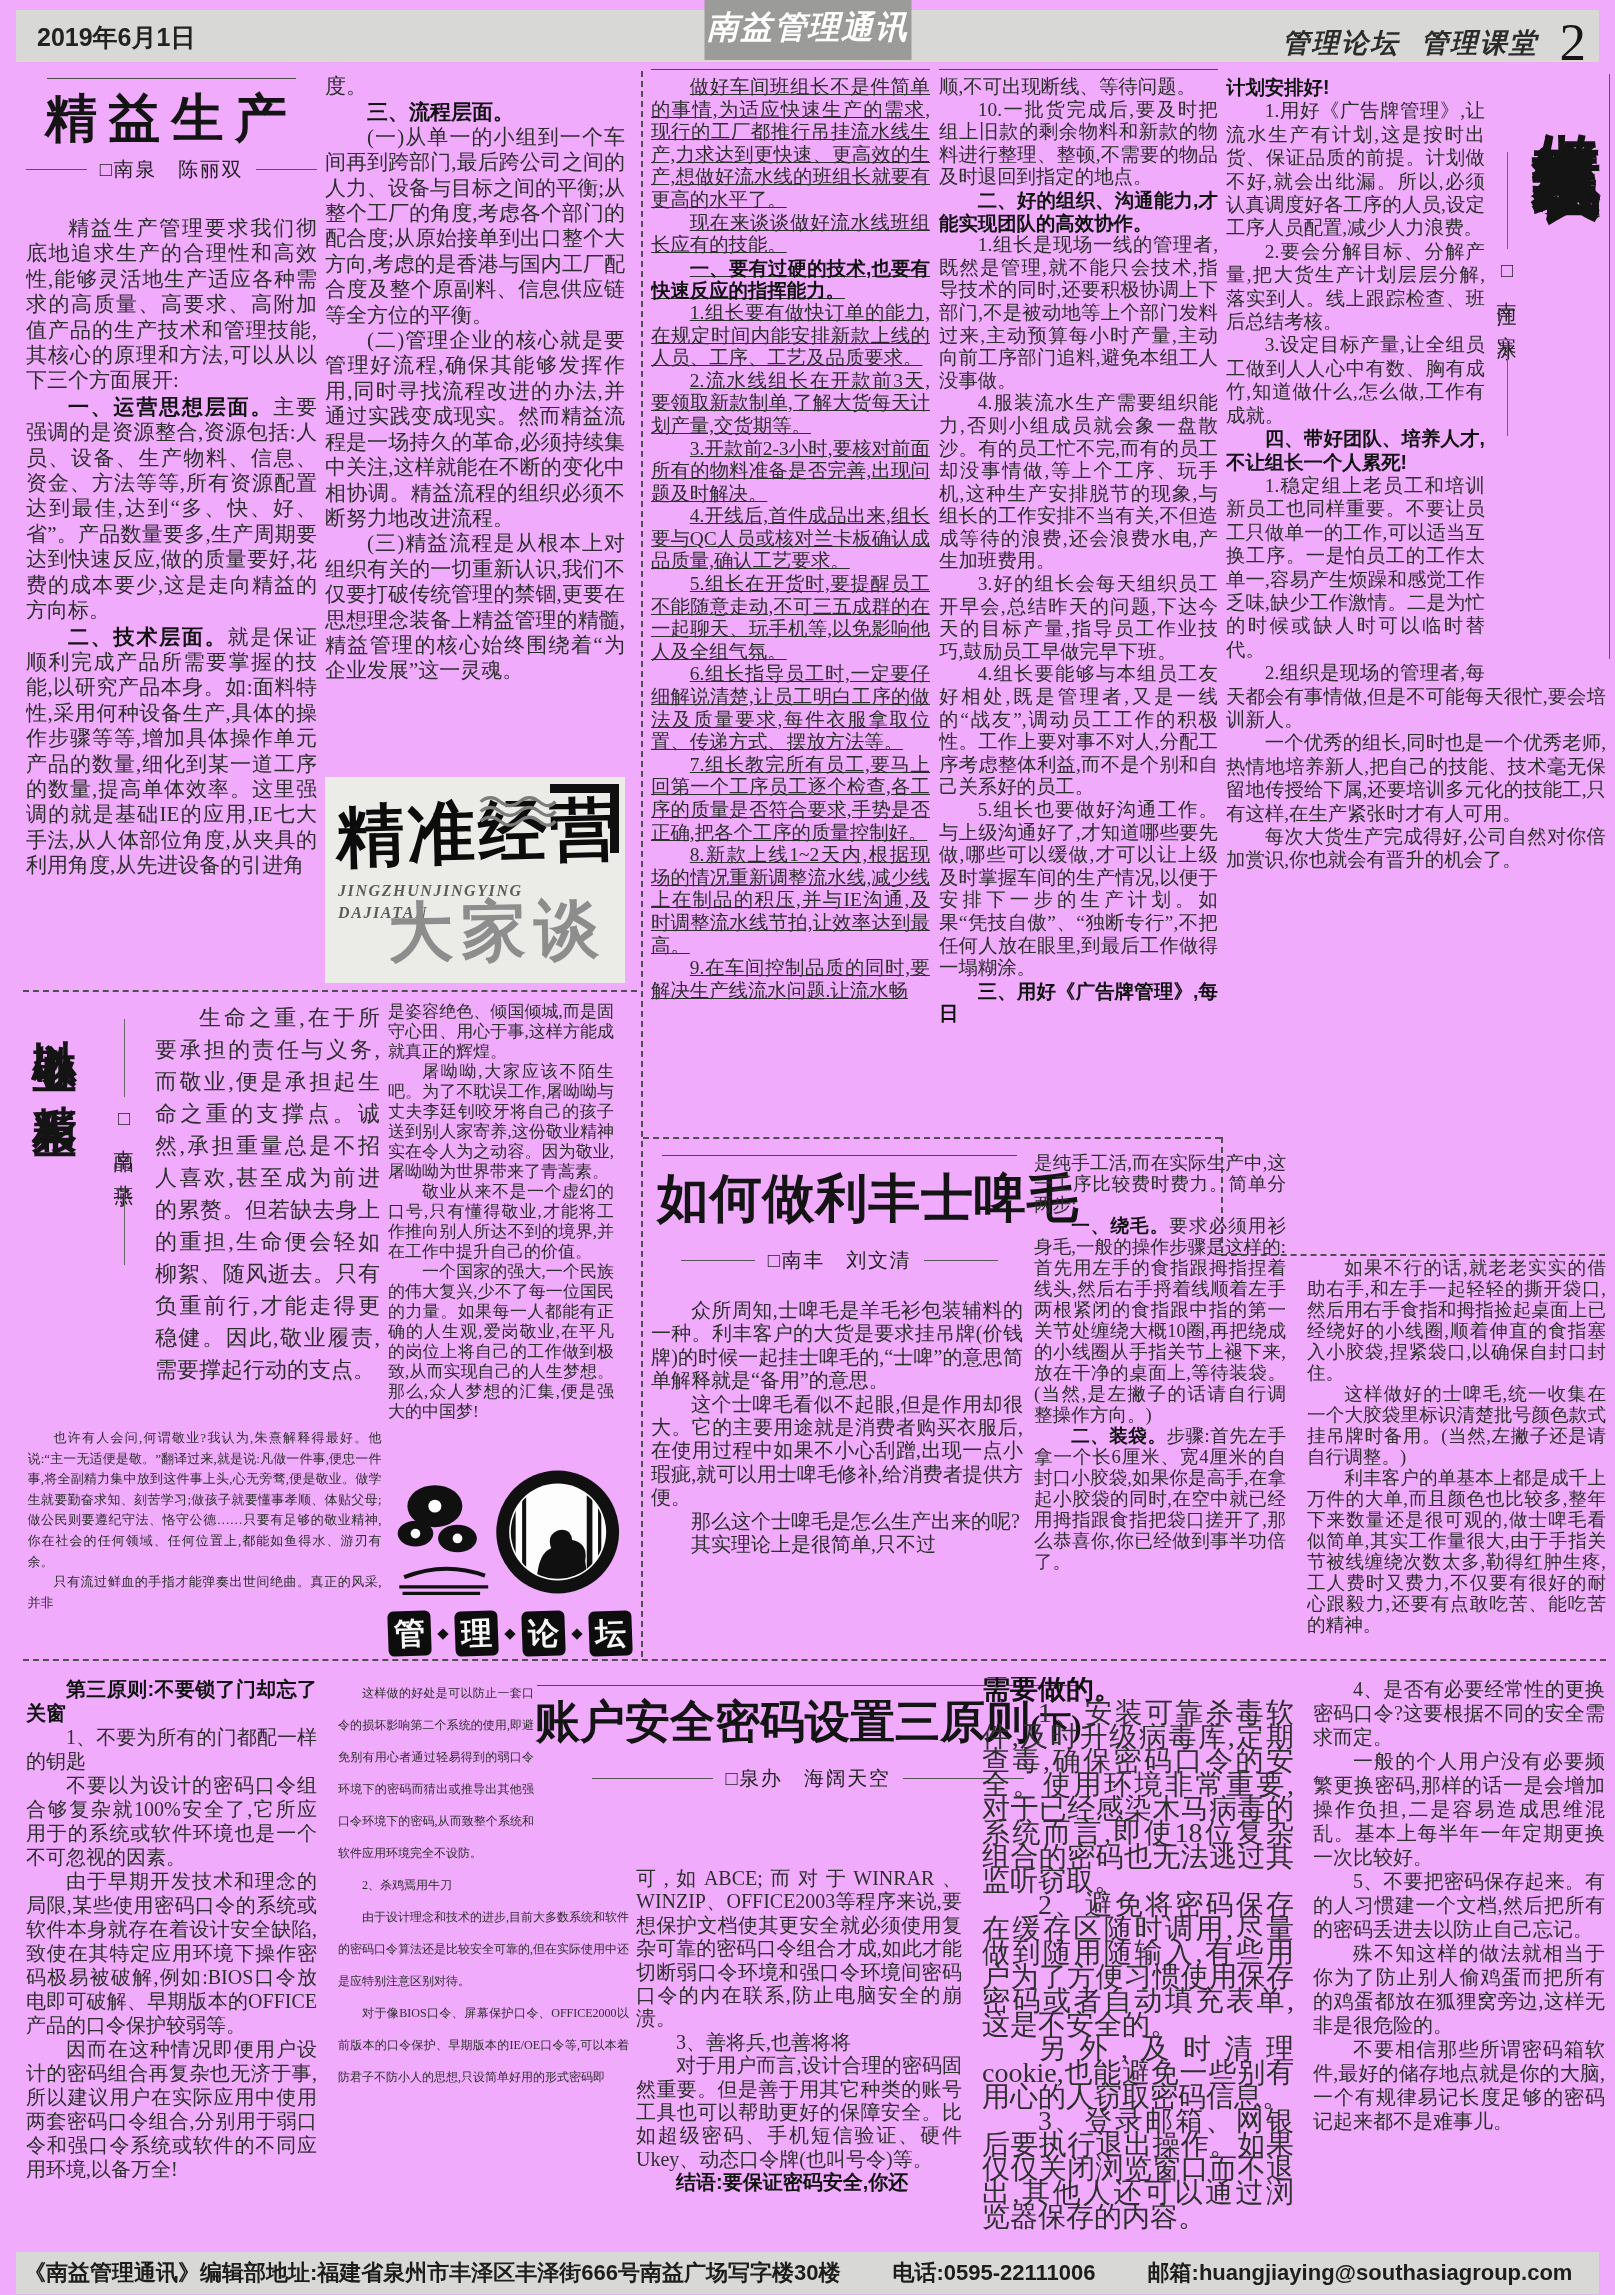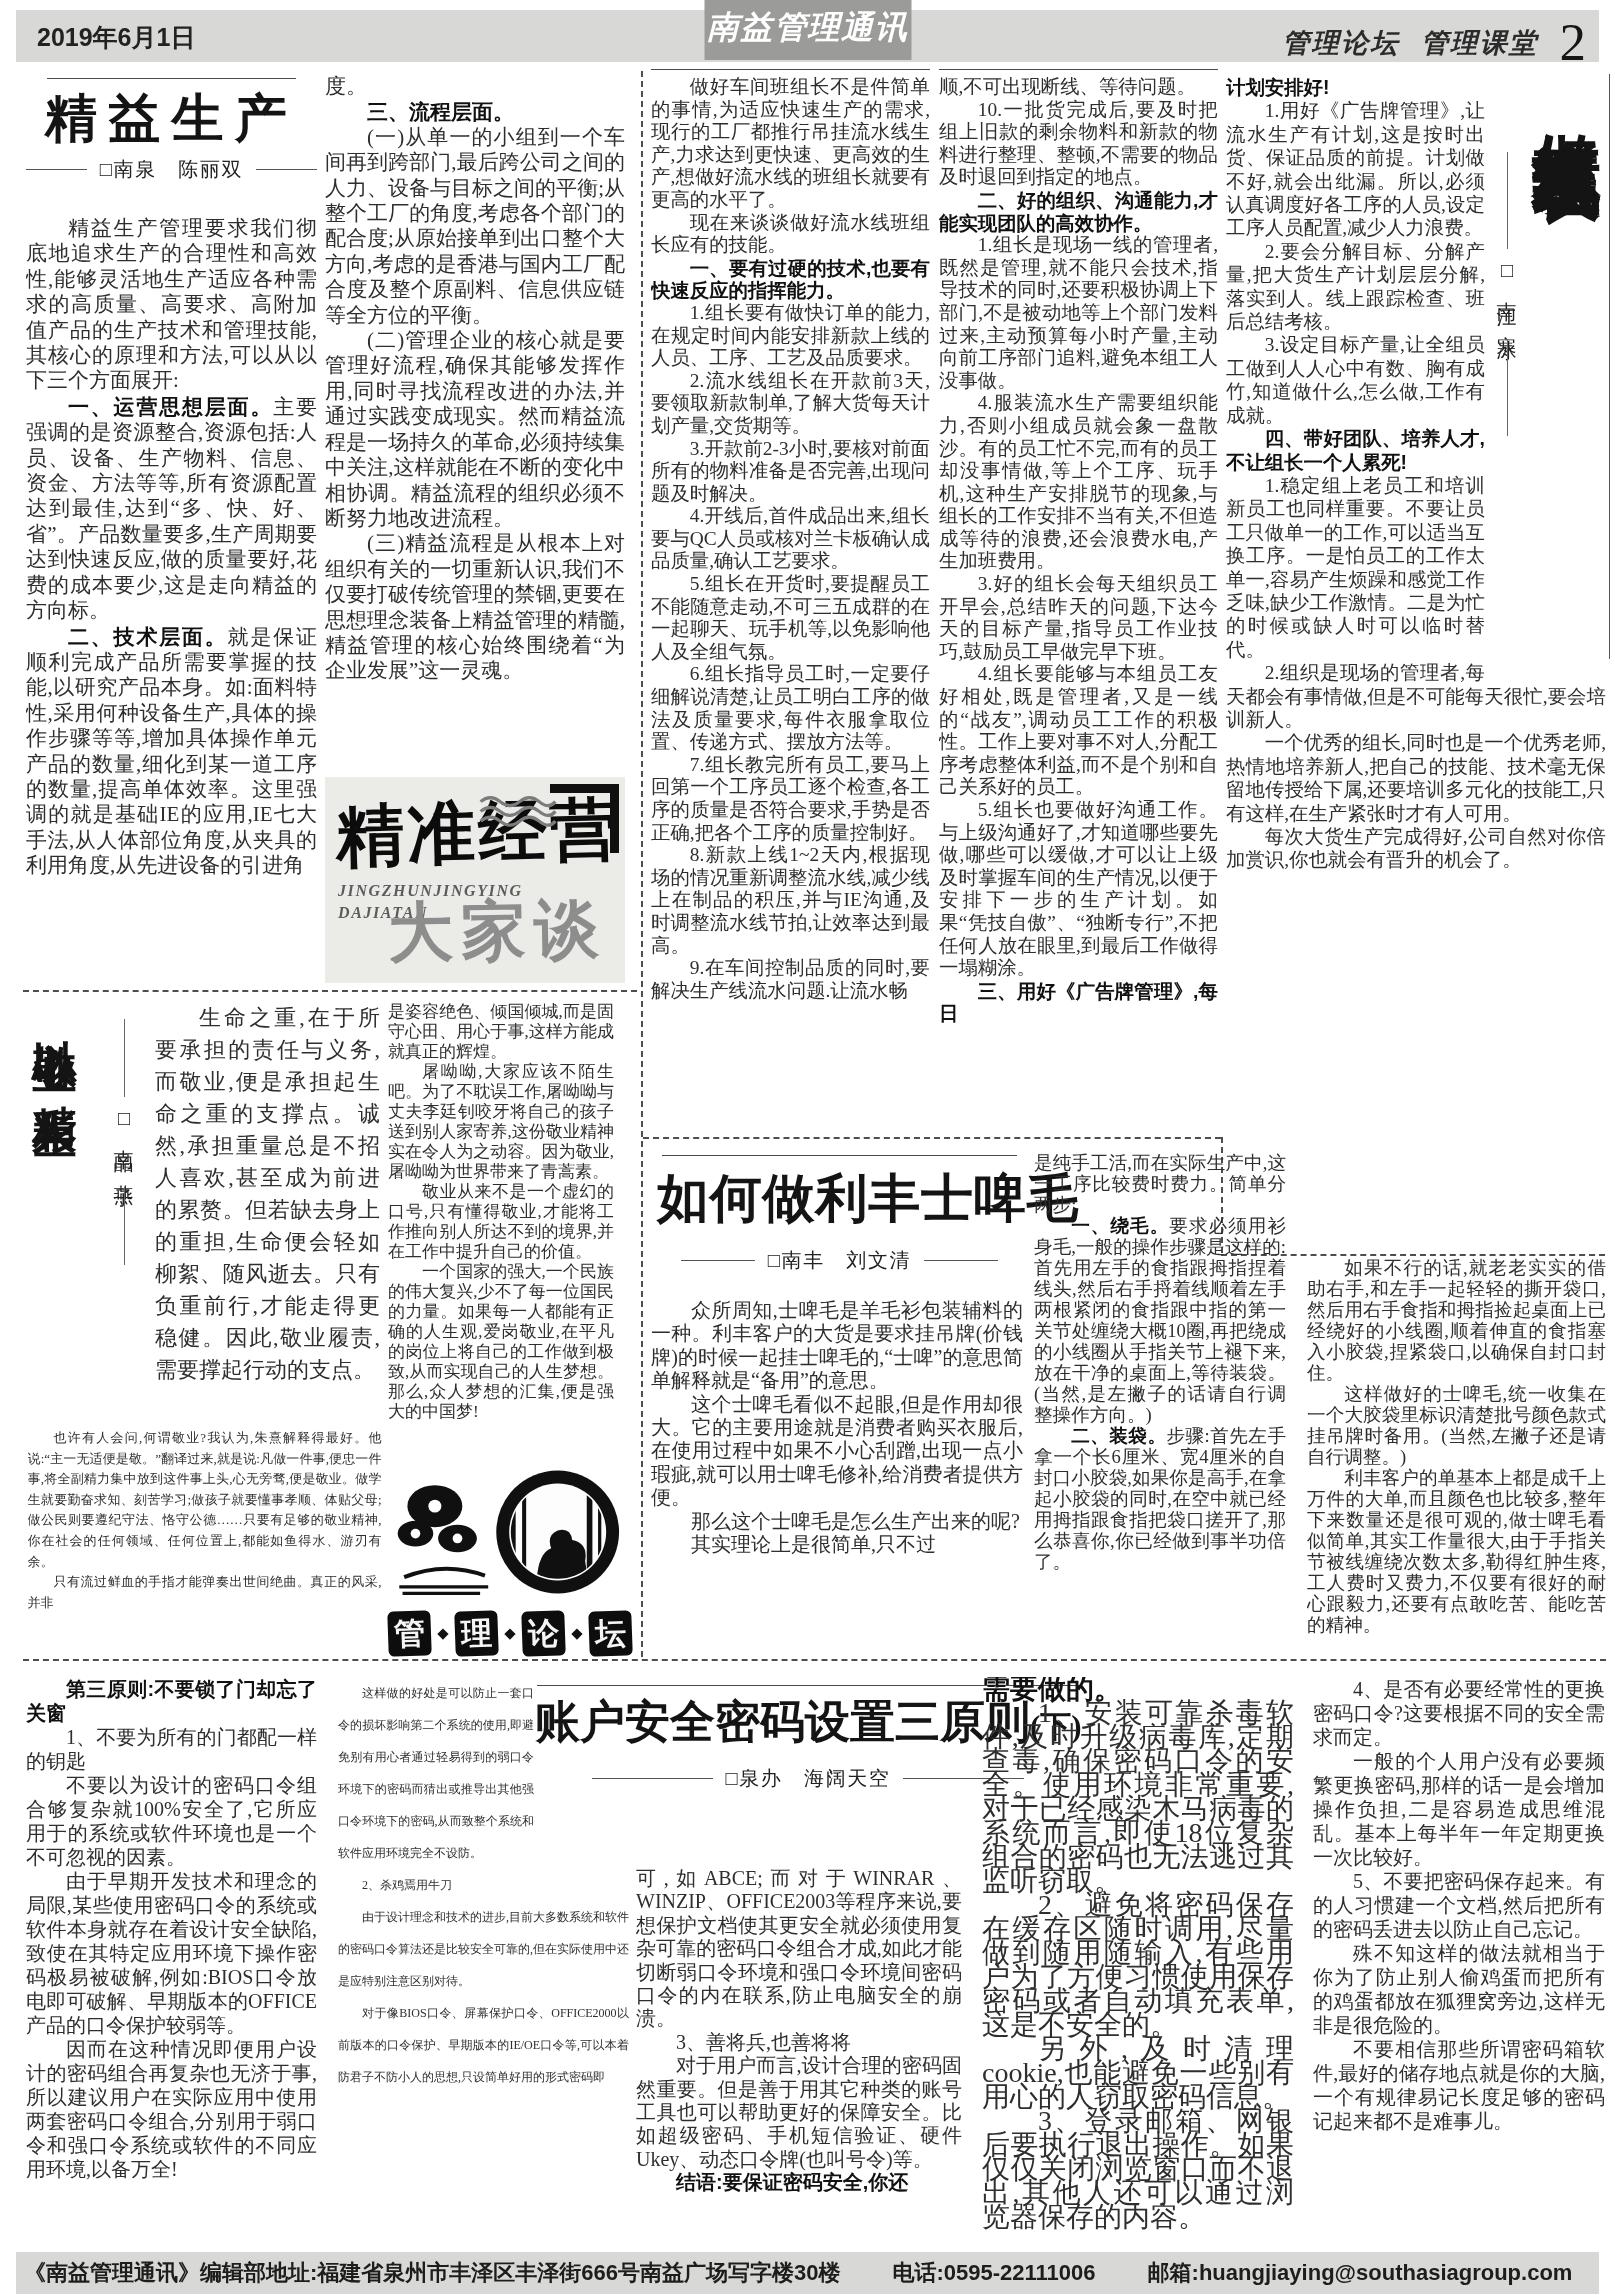"2019年6月1日" #page { background: #ffffff -> #f0abfc }
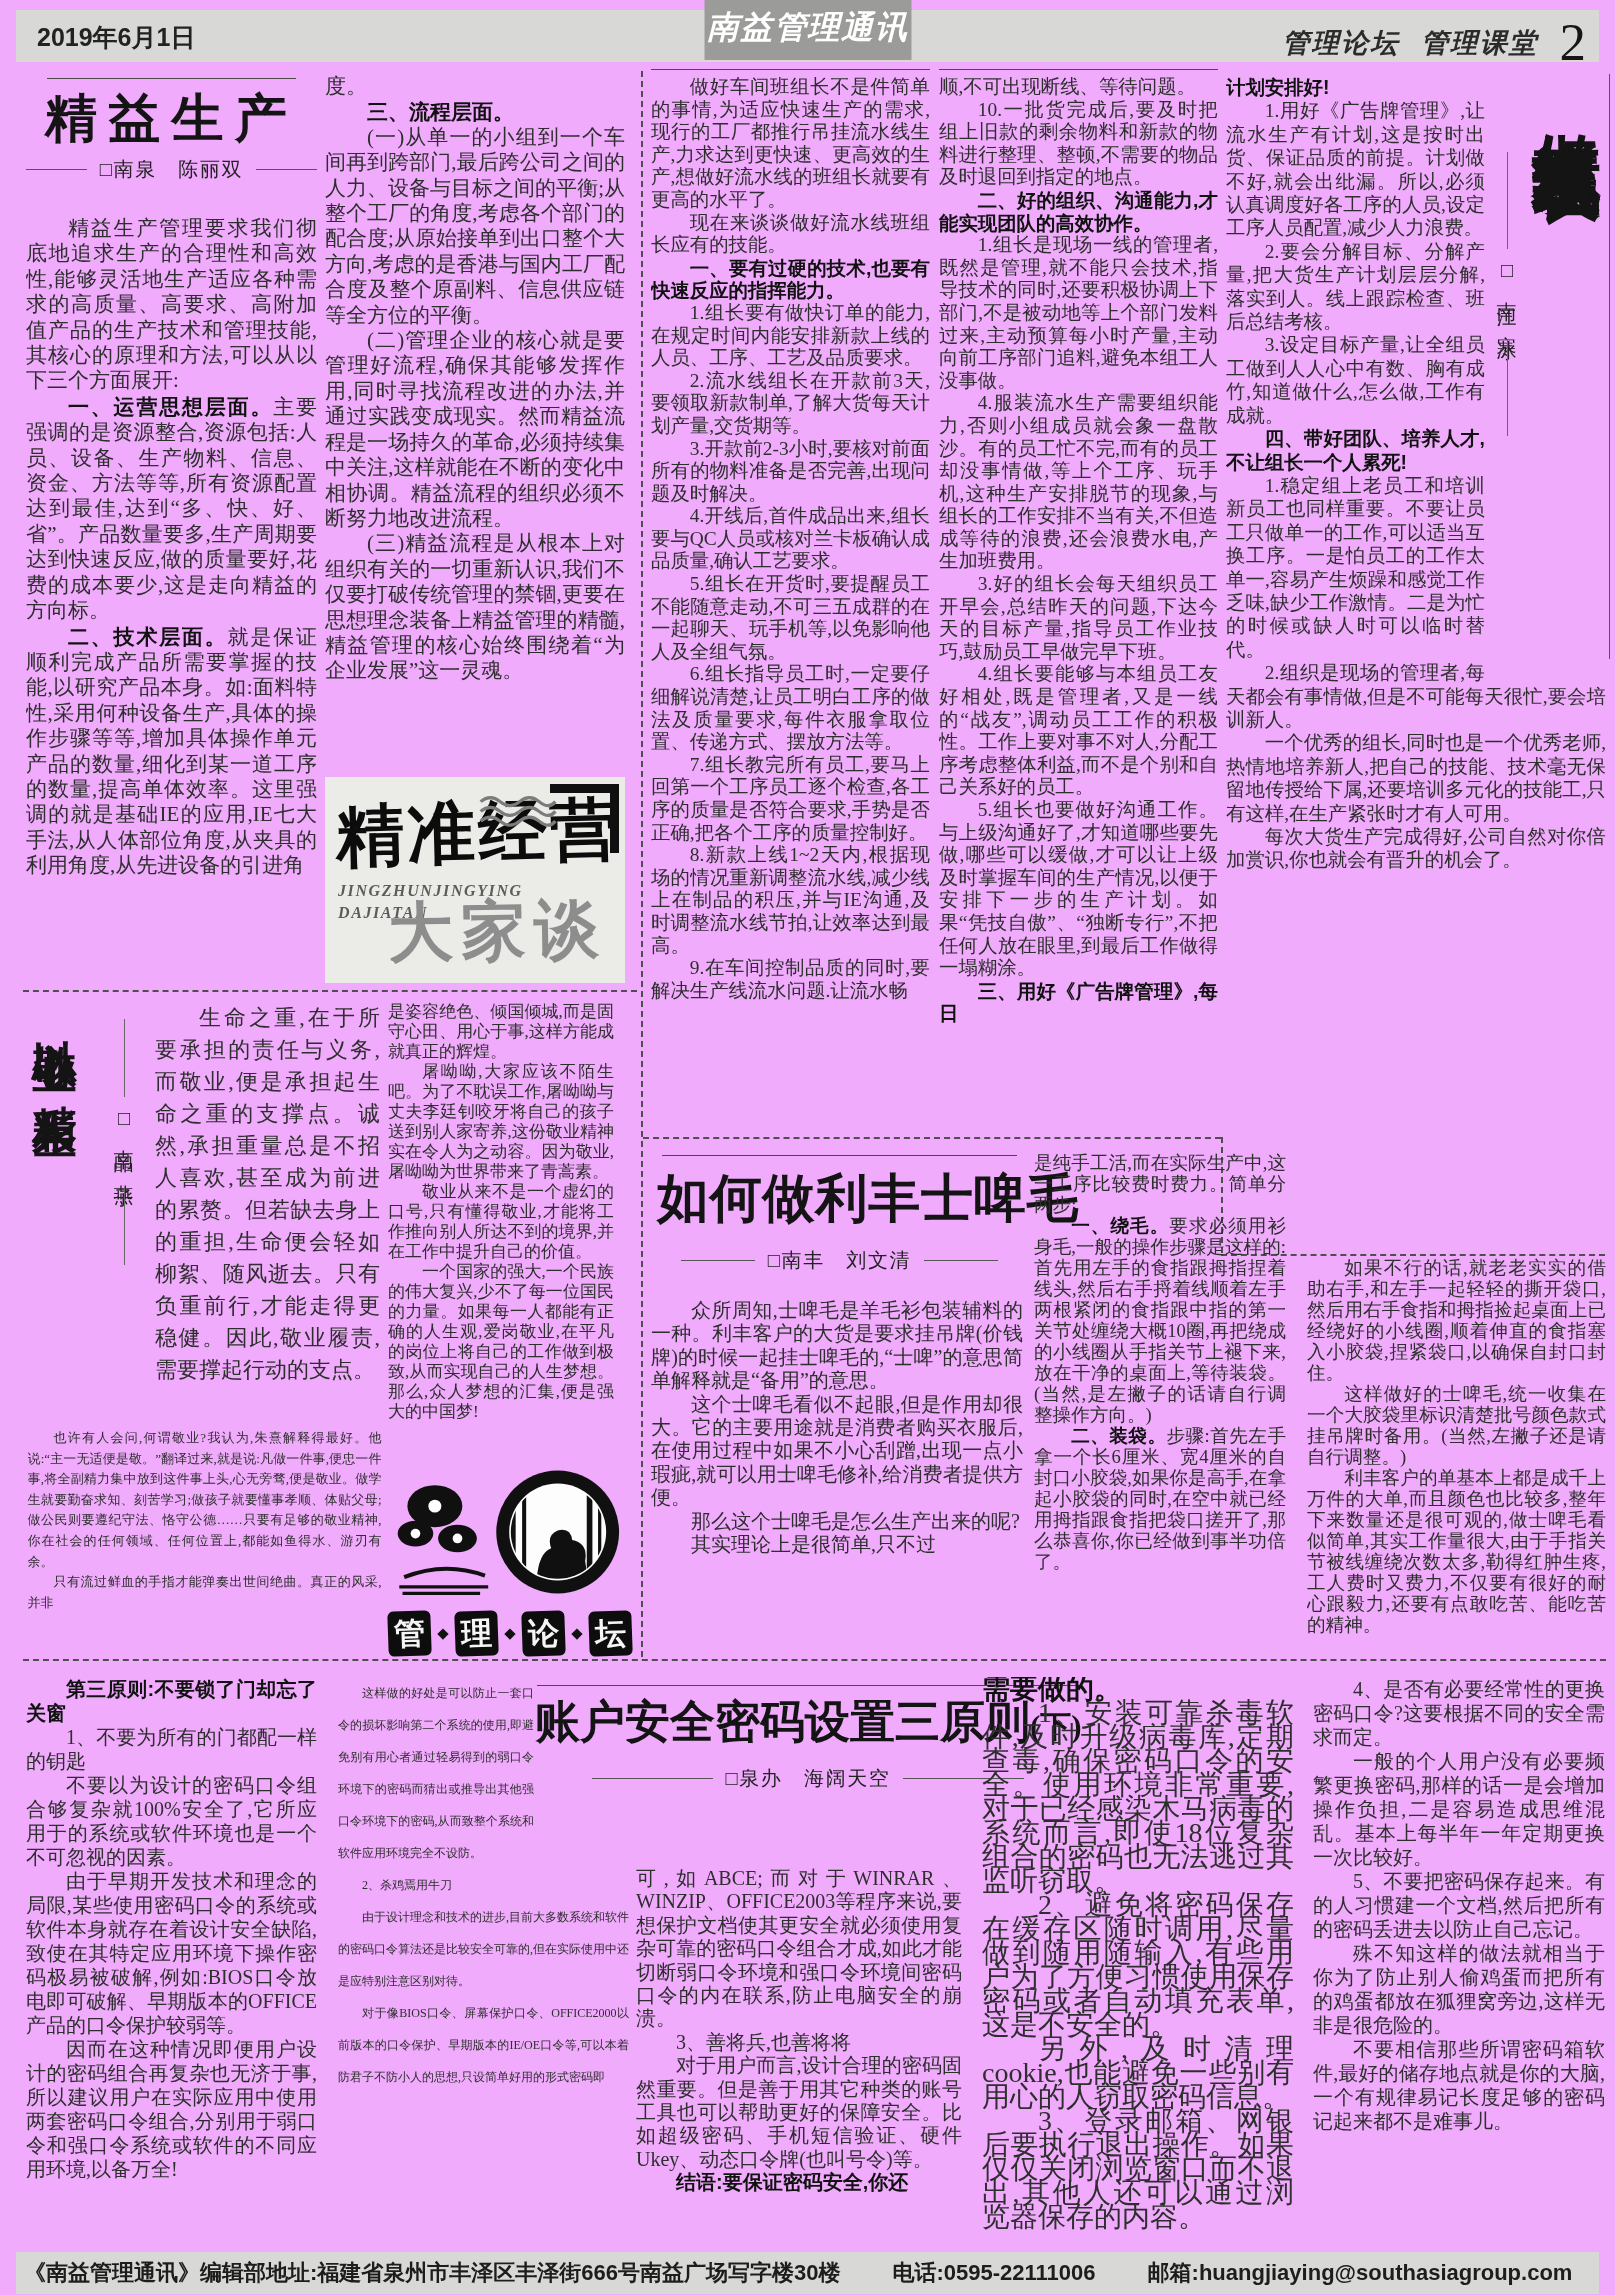"做好车间班组长不是件简单的事情,为适应快速生产的需求,现行的工厂都推行吊挂流水线" div.col { text-decoration: none -> underline }
